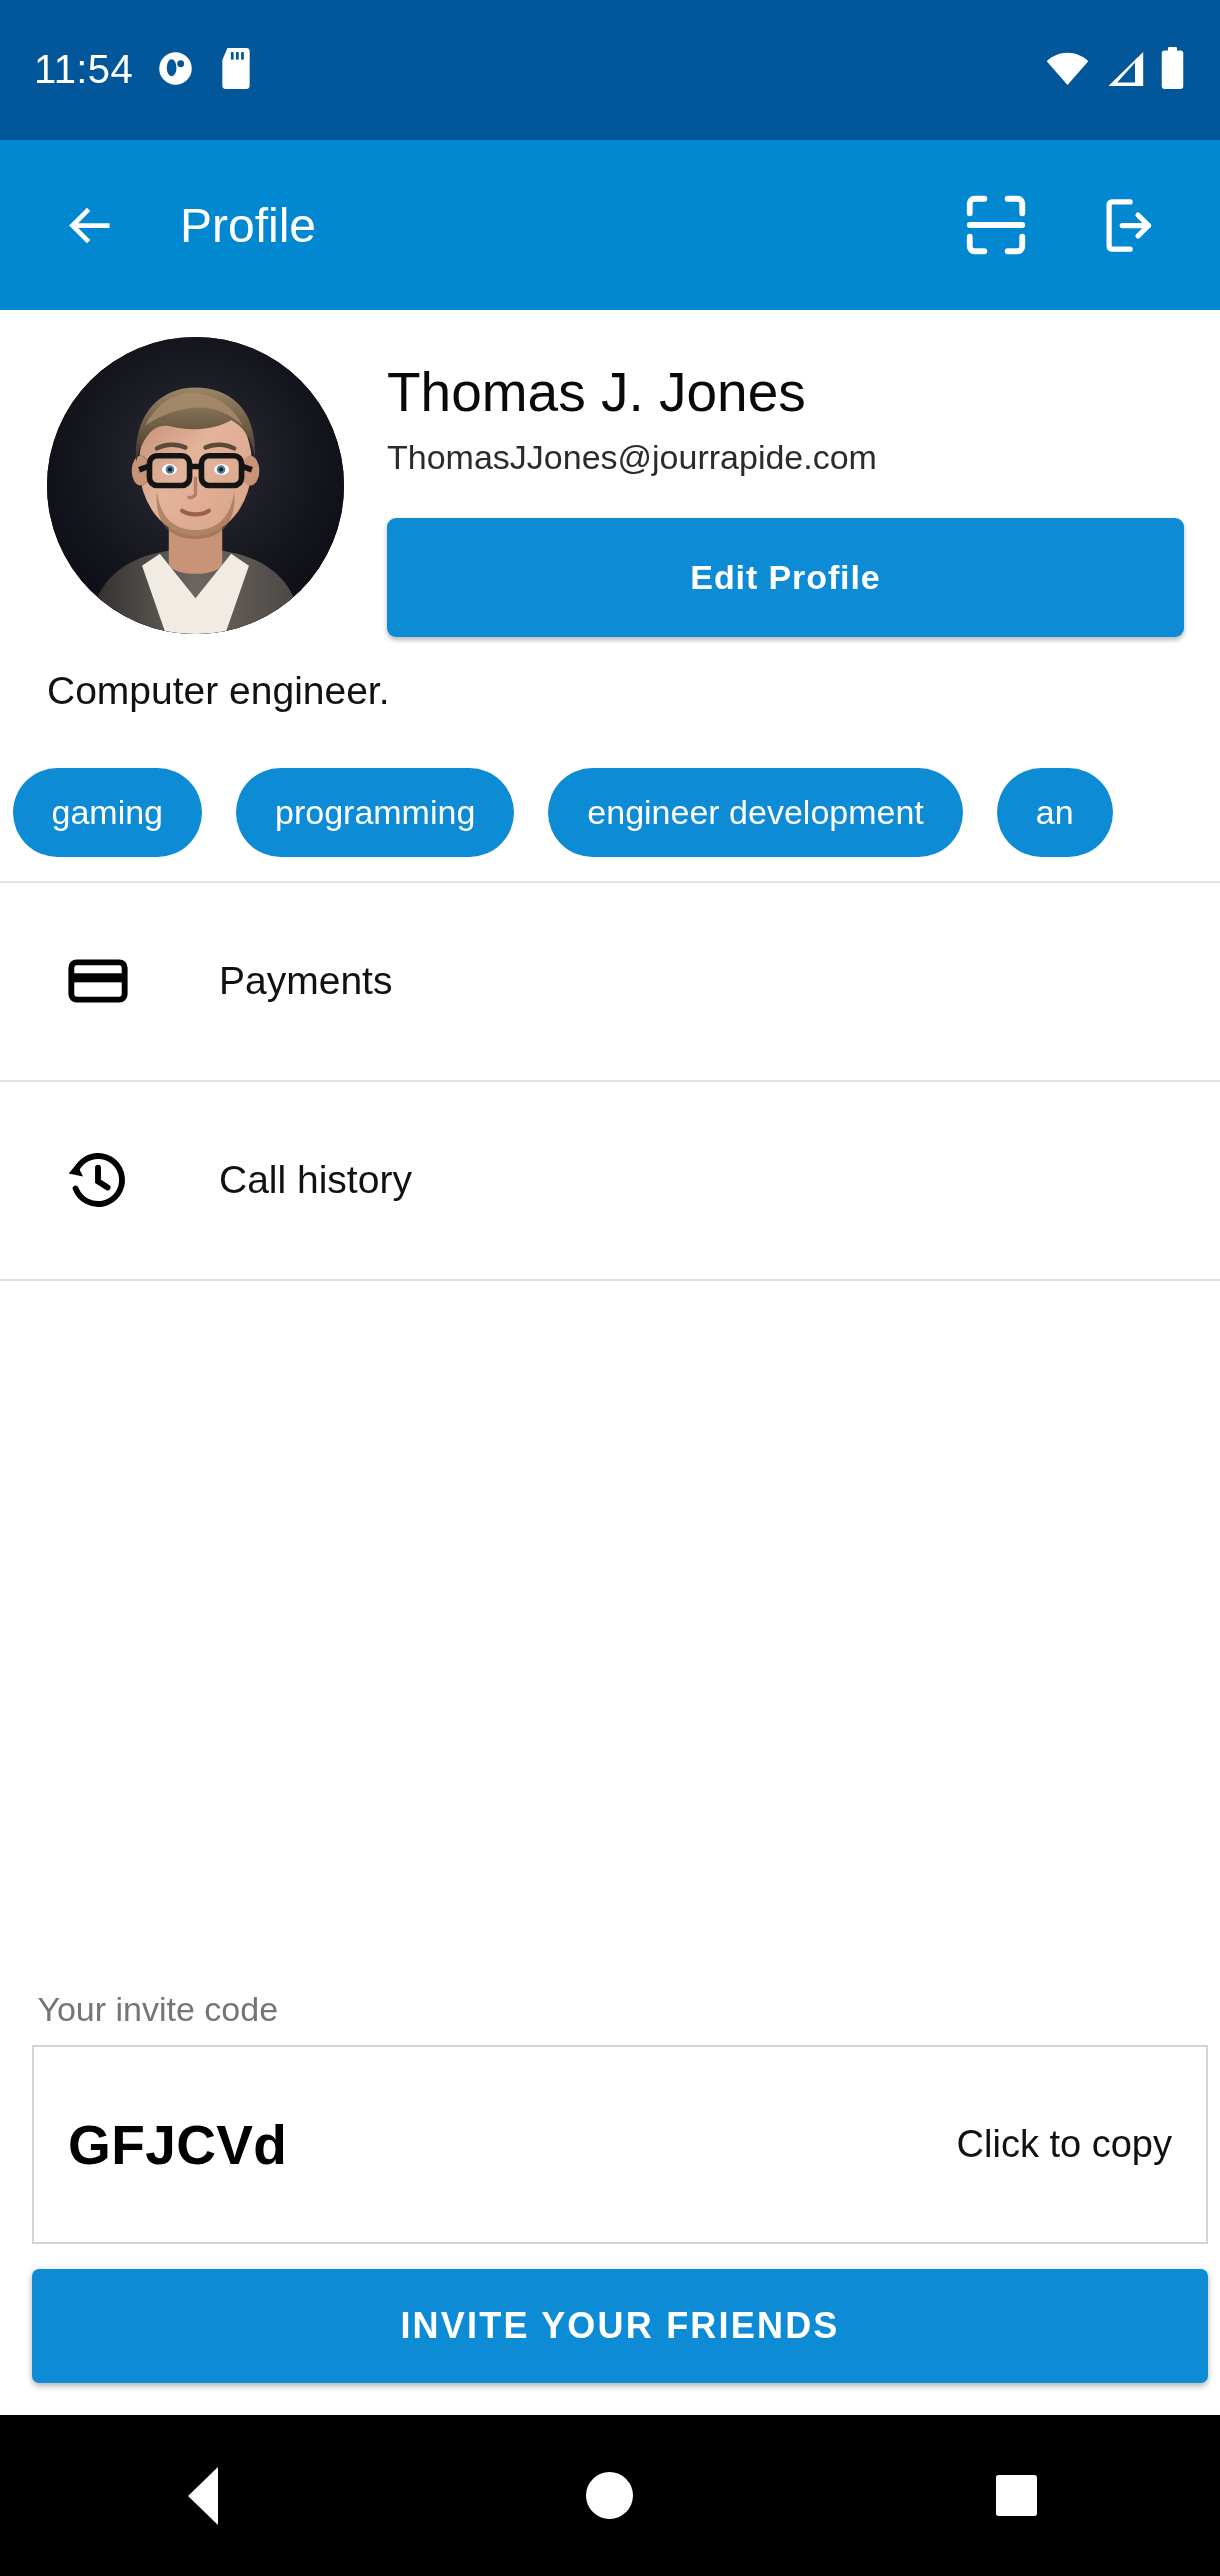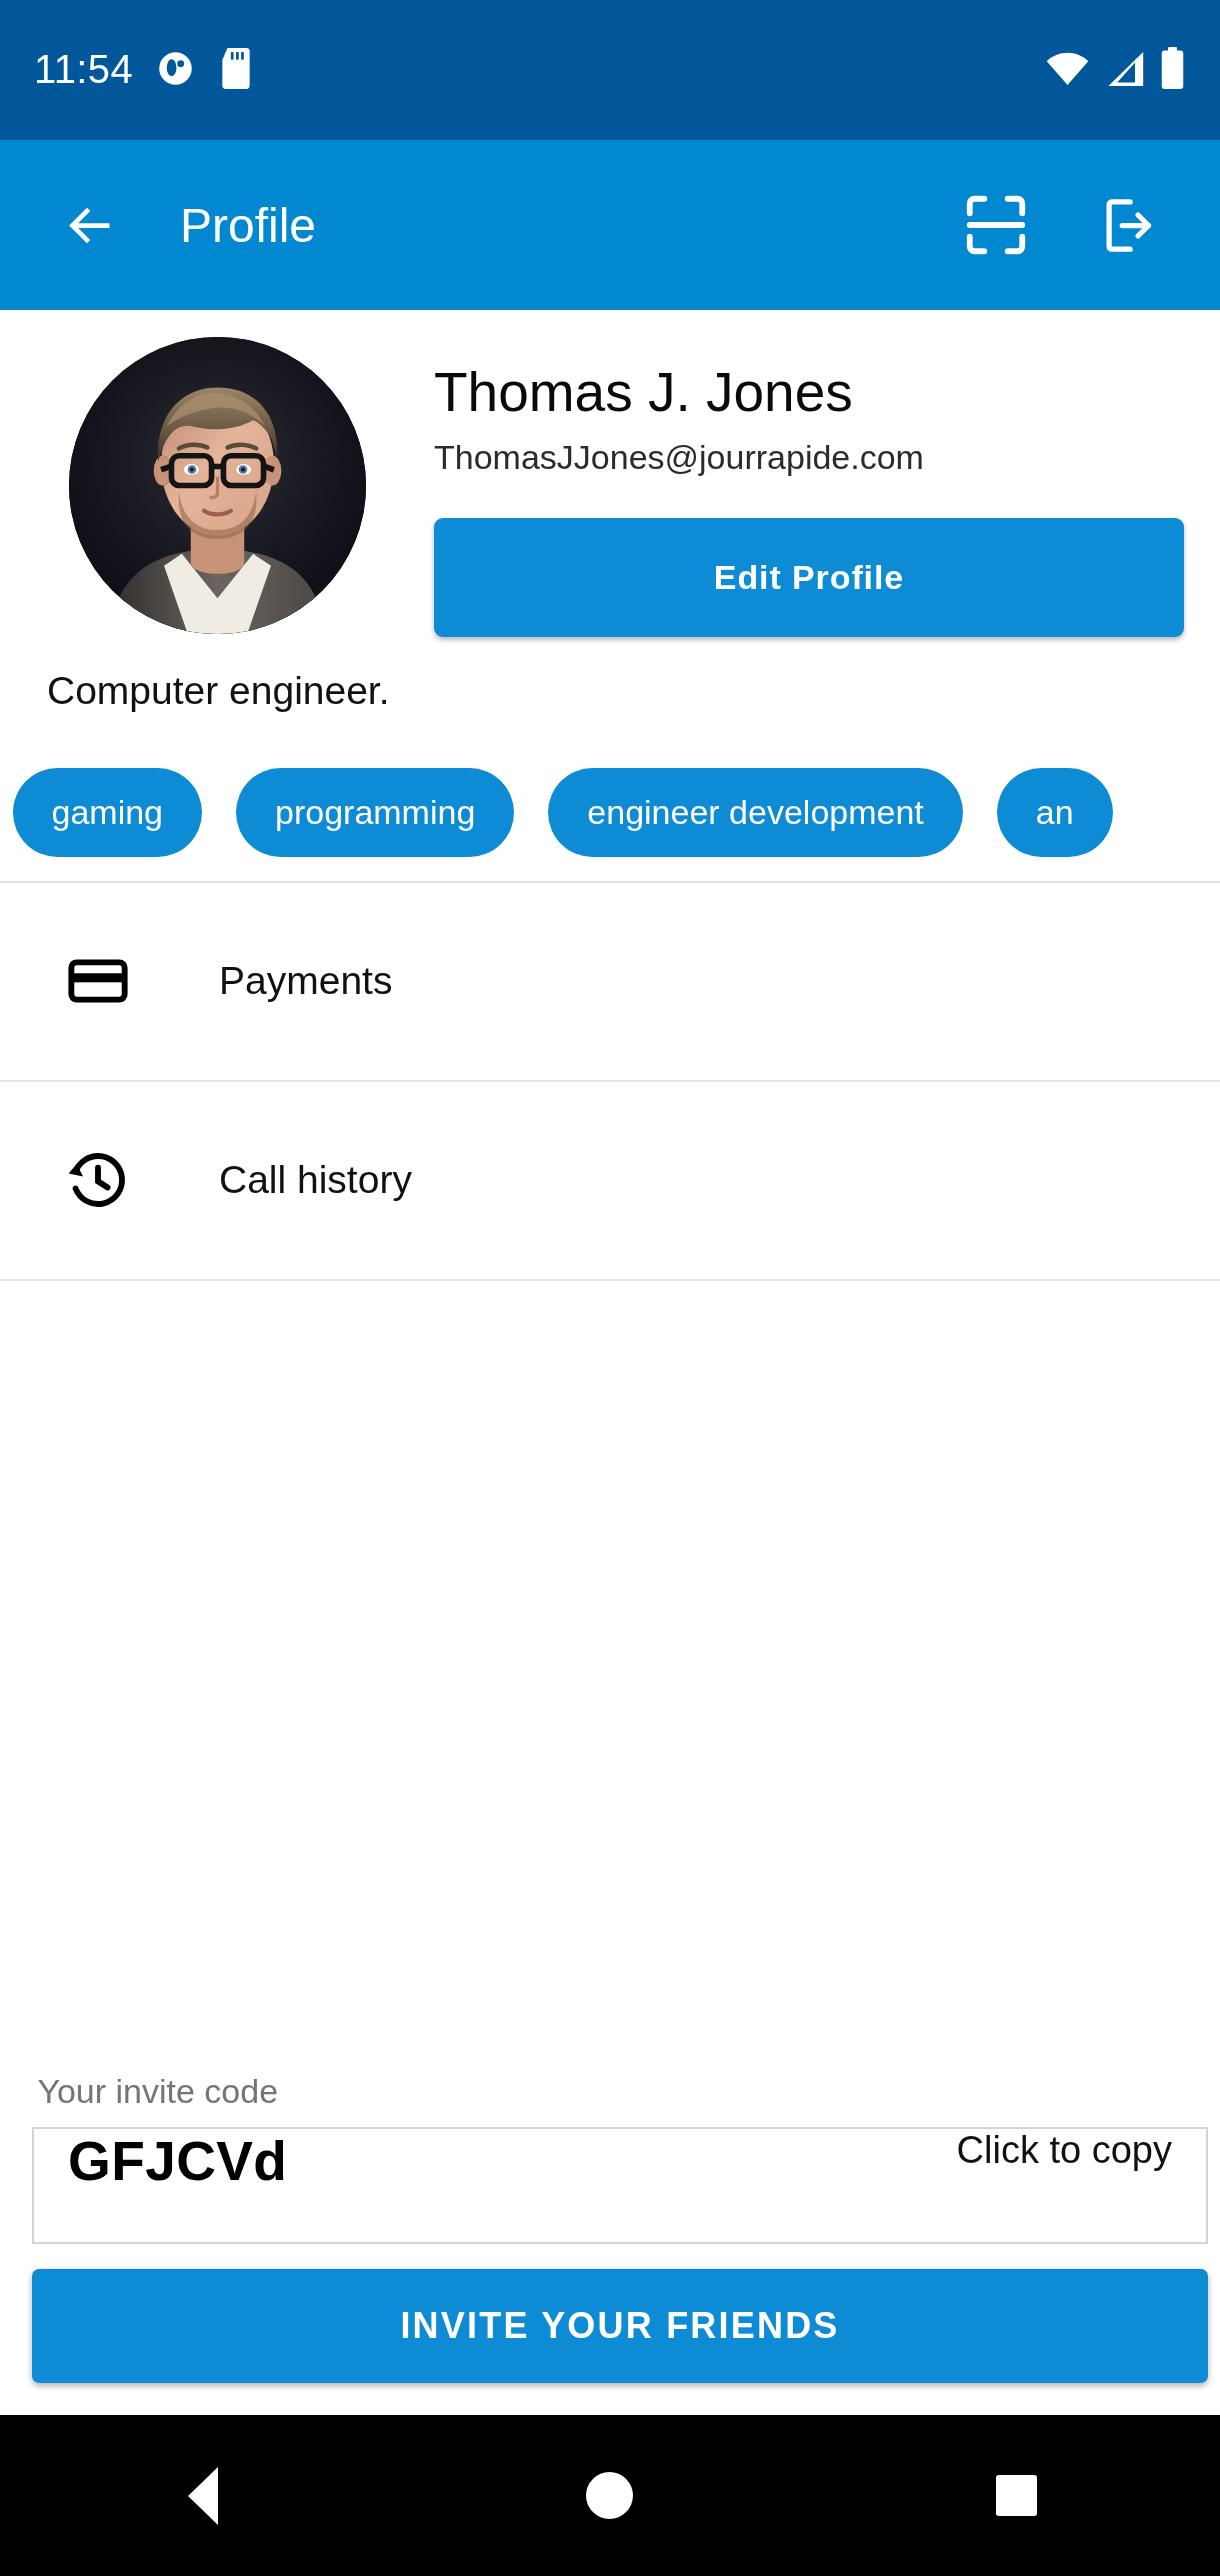"Thomas J. Jones" .profile-header { gap: 25px -> none; padding: 27px 36px 0 69px -> 27px 36px 0 47px }
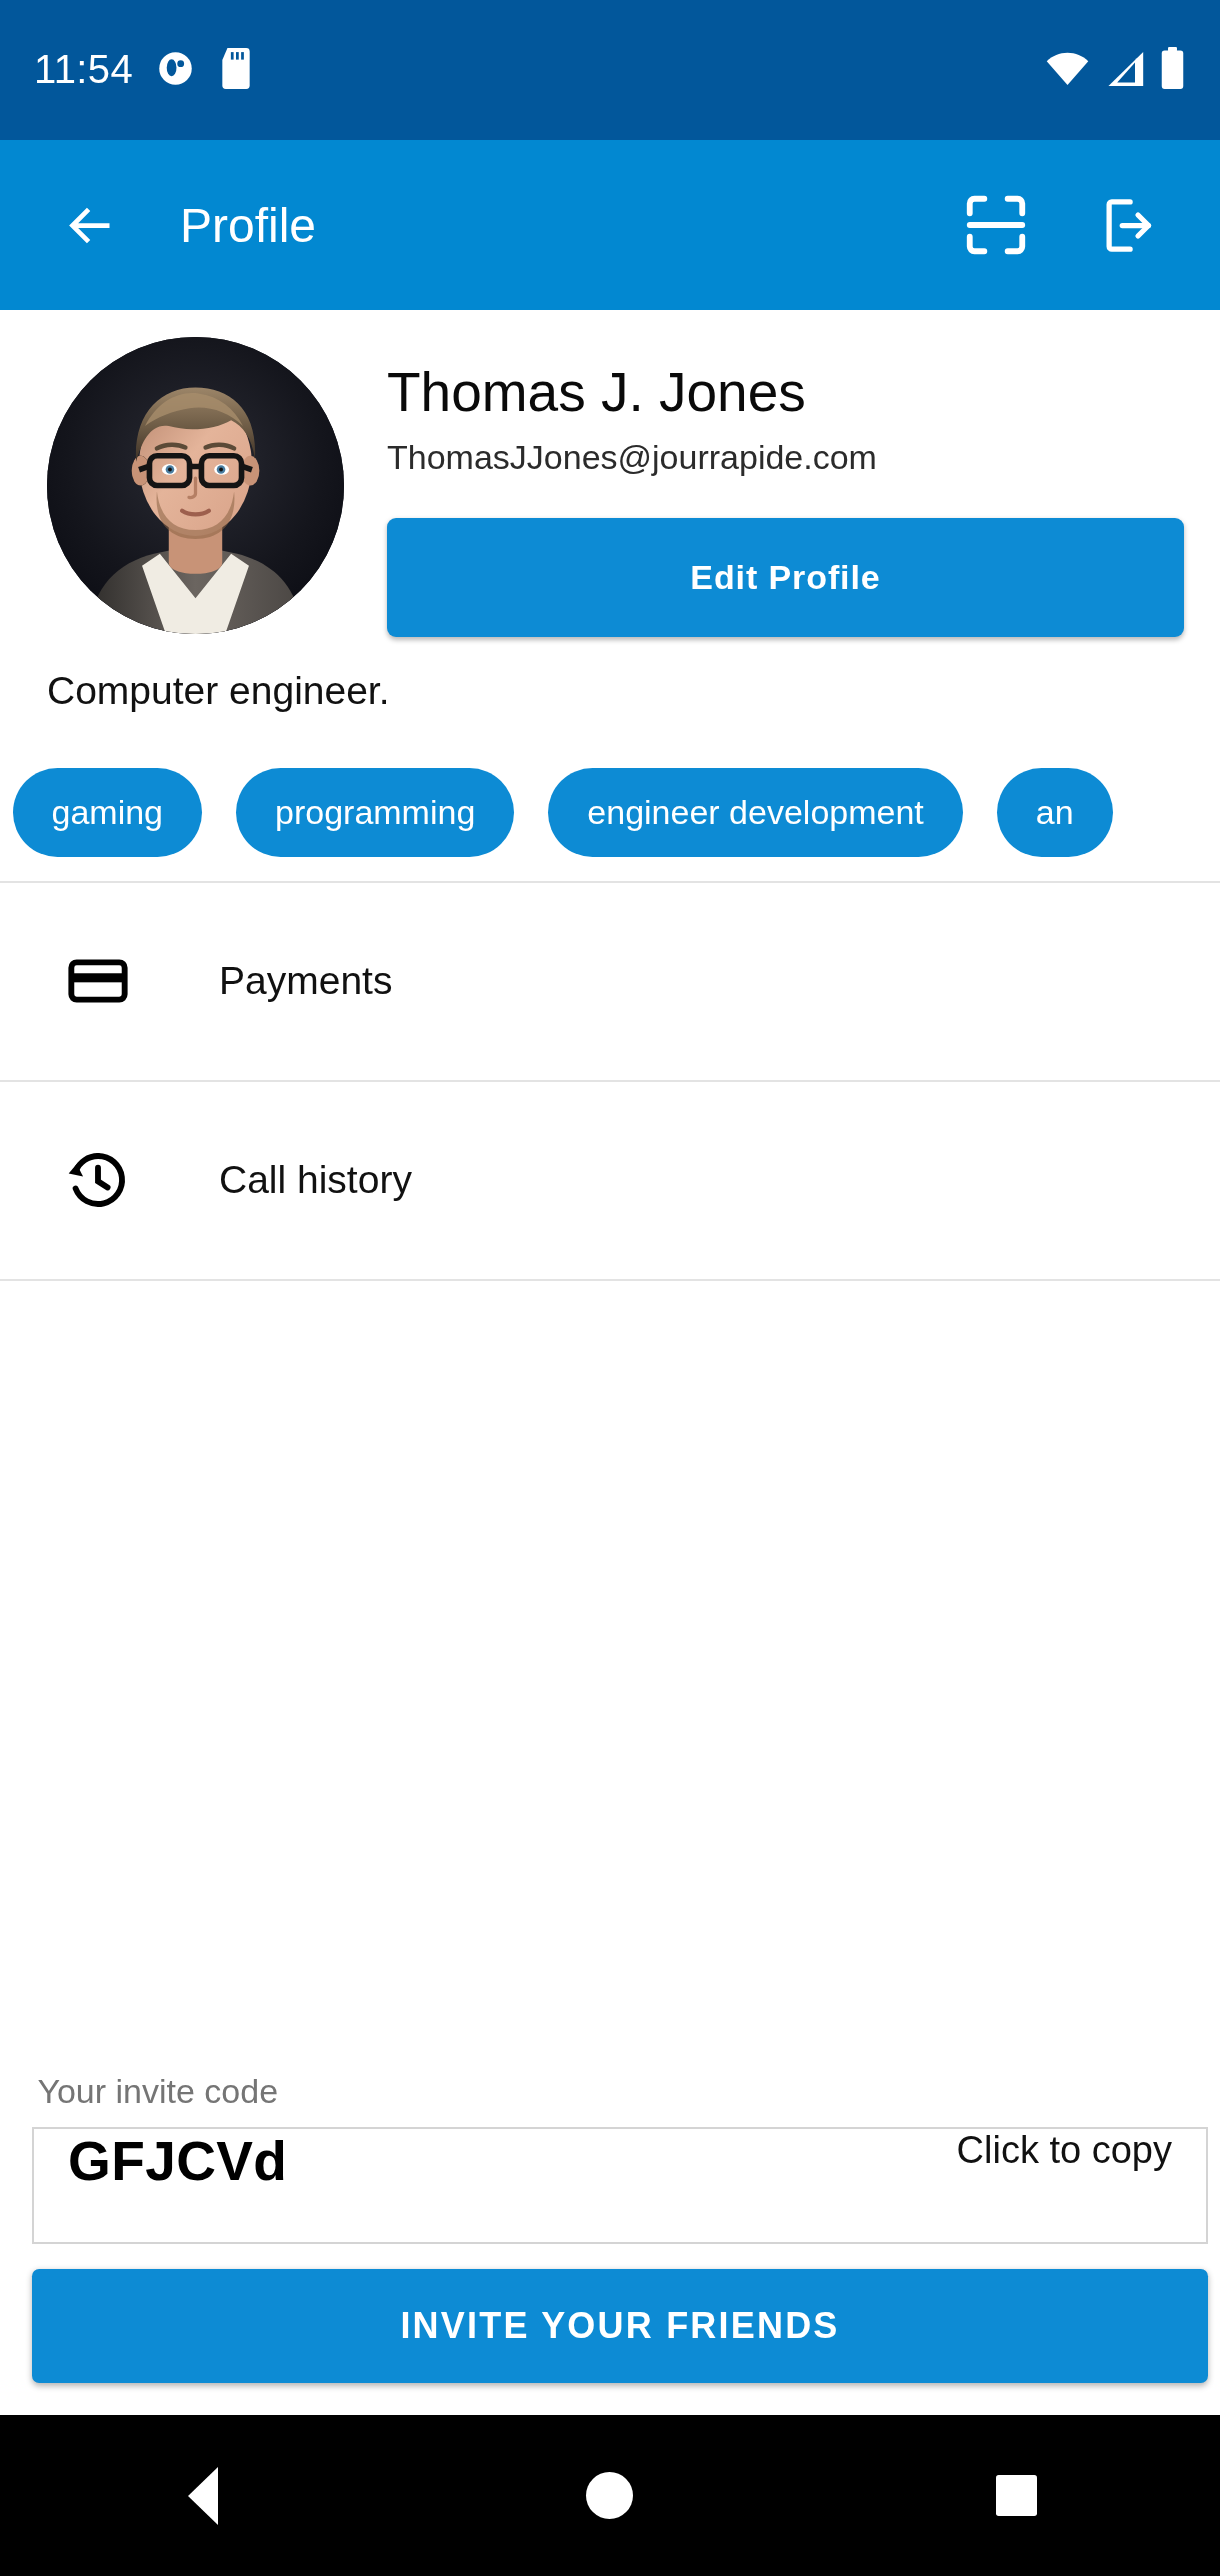"GFJCVd" .invite-code-box { align-items: none -> center; height: 117px -> 199px }
